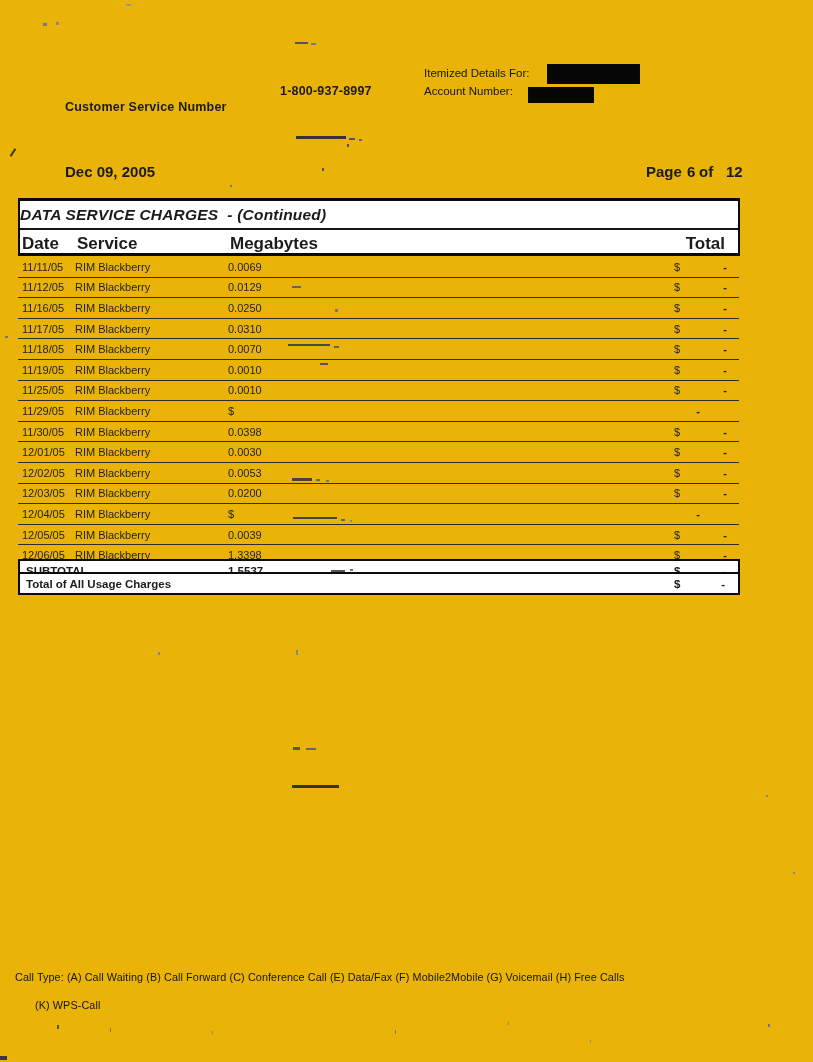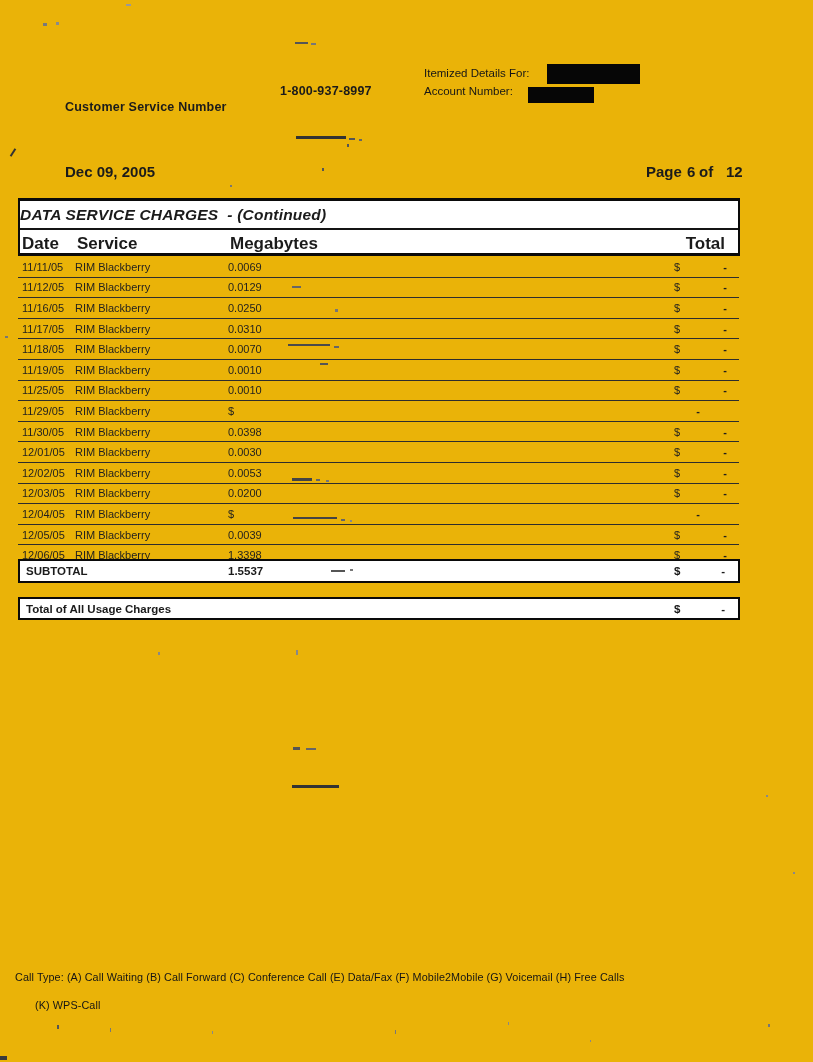"Total of All Usage Charges" .totalbox { top: 597px -> 572px }
